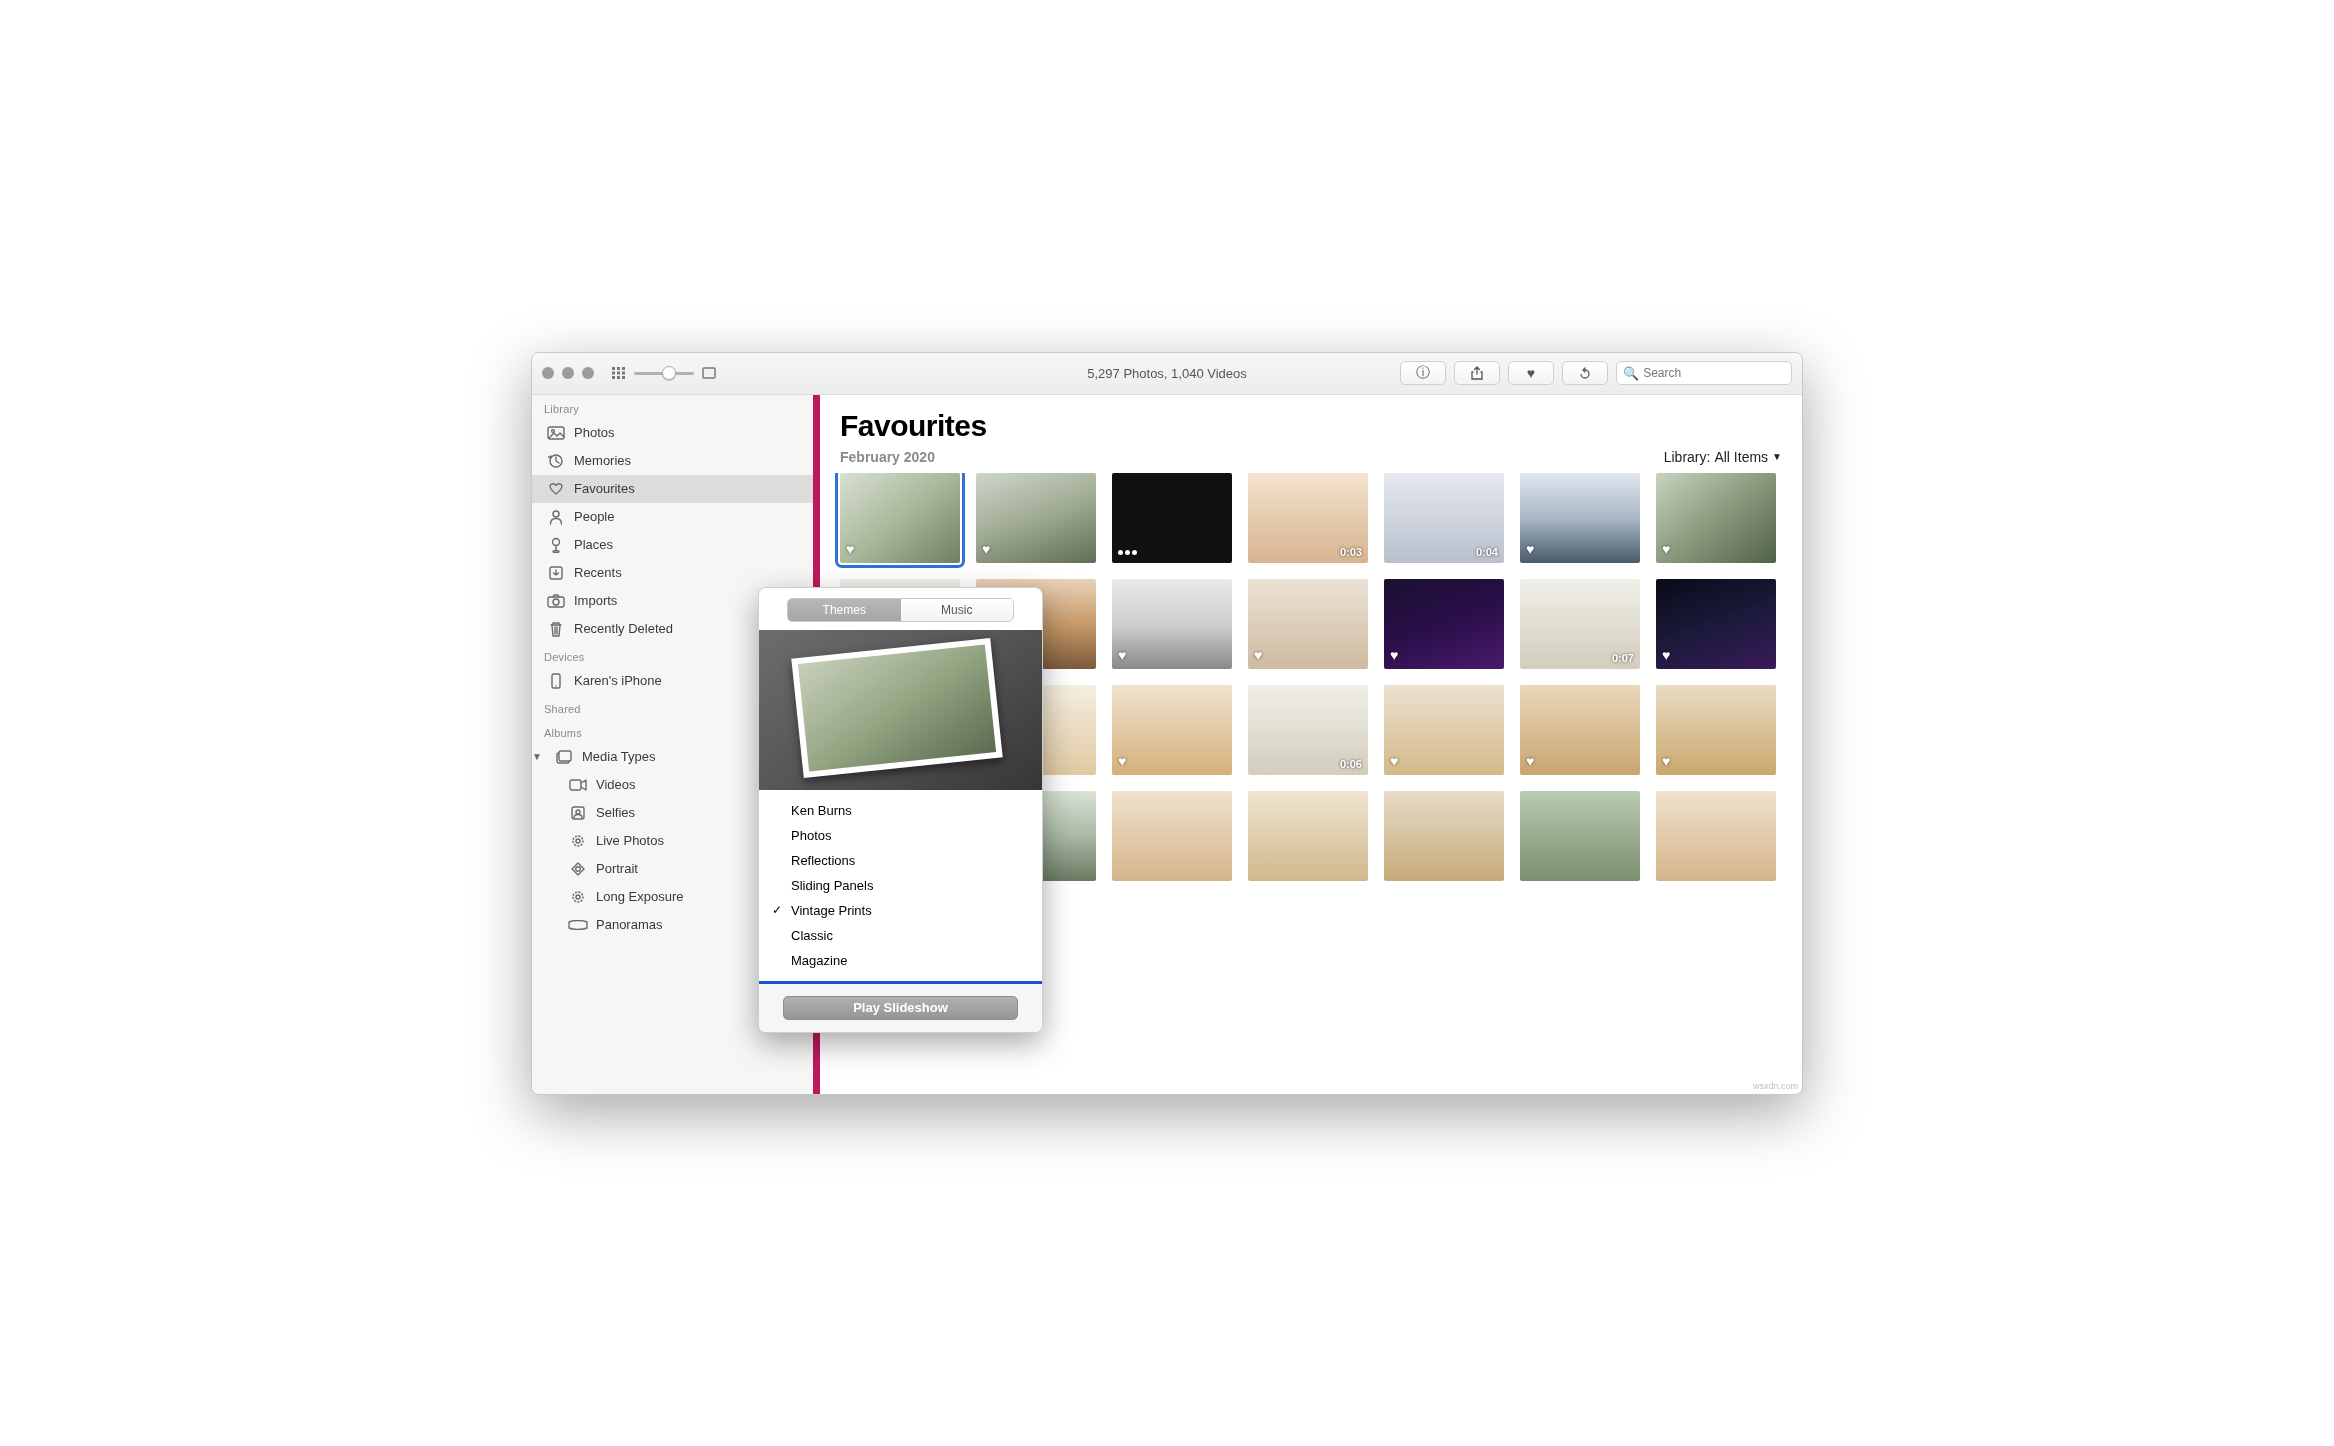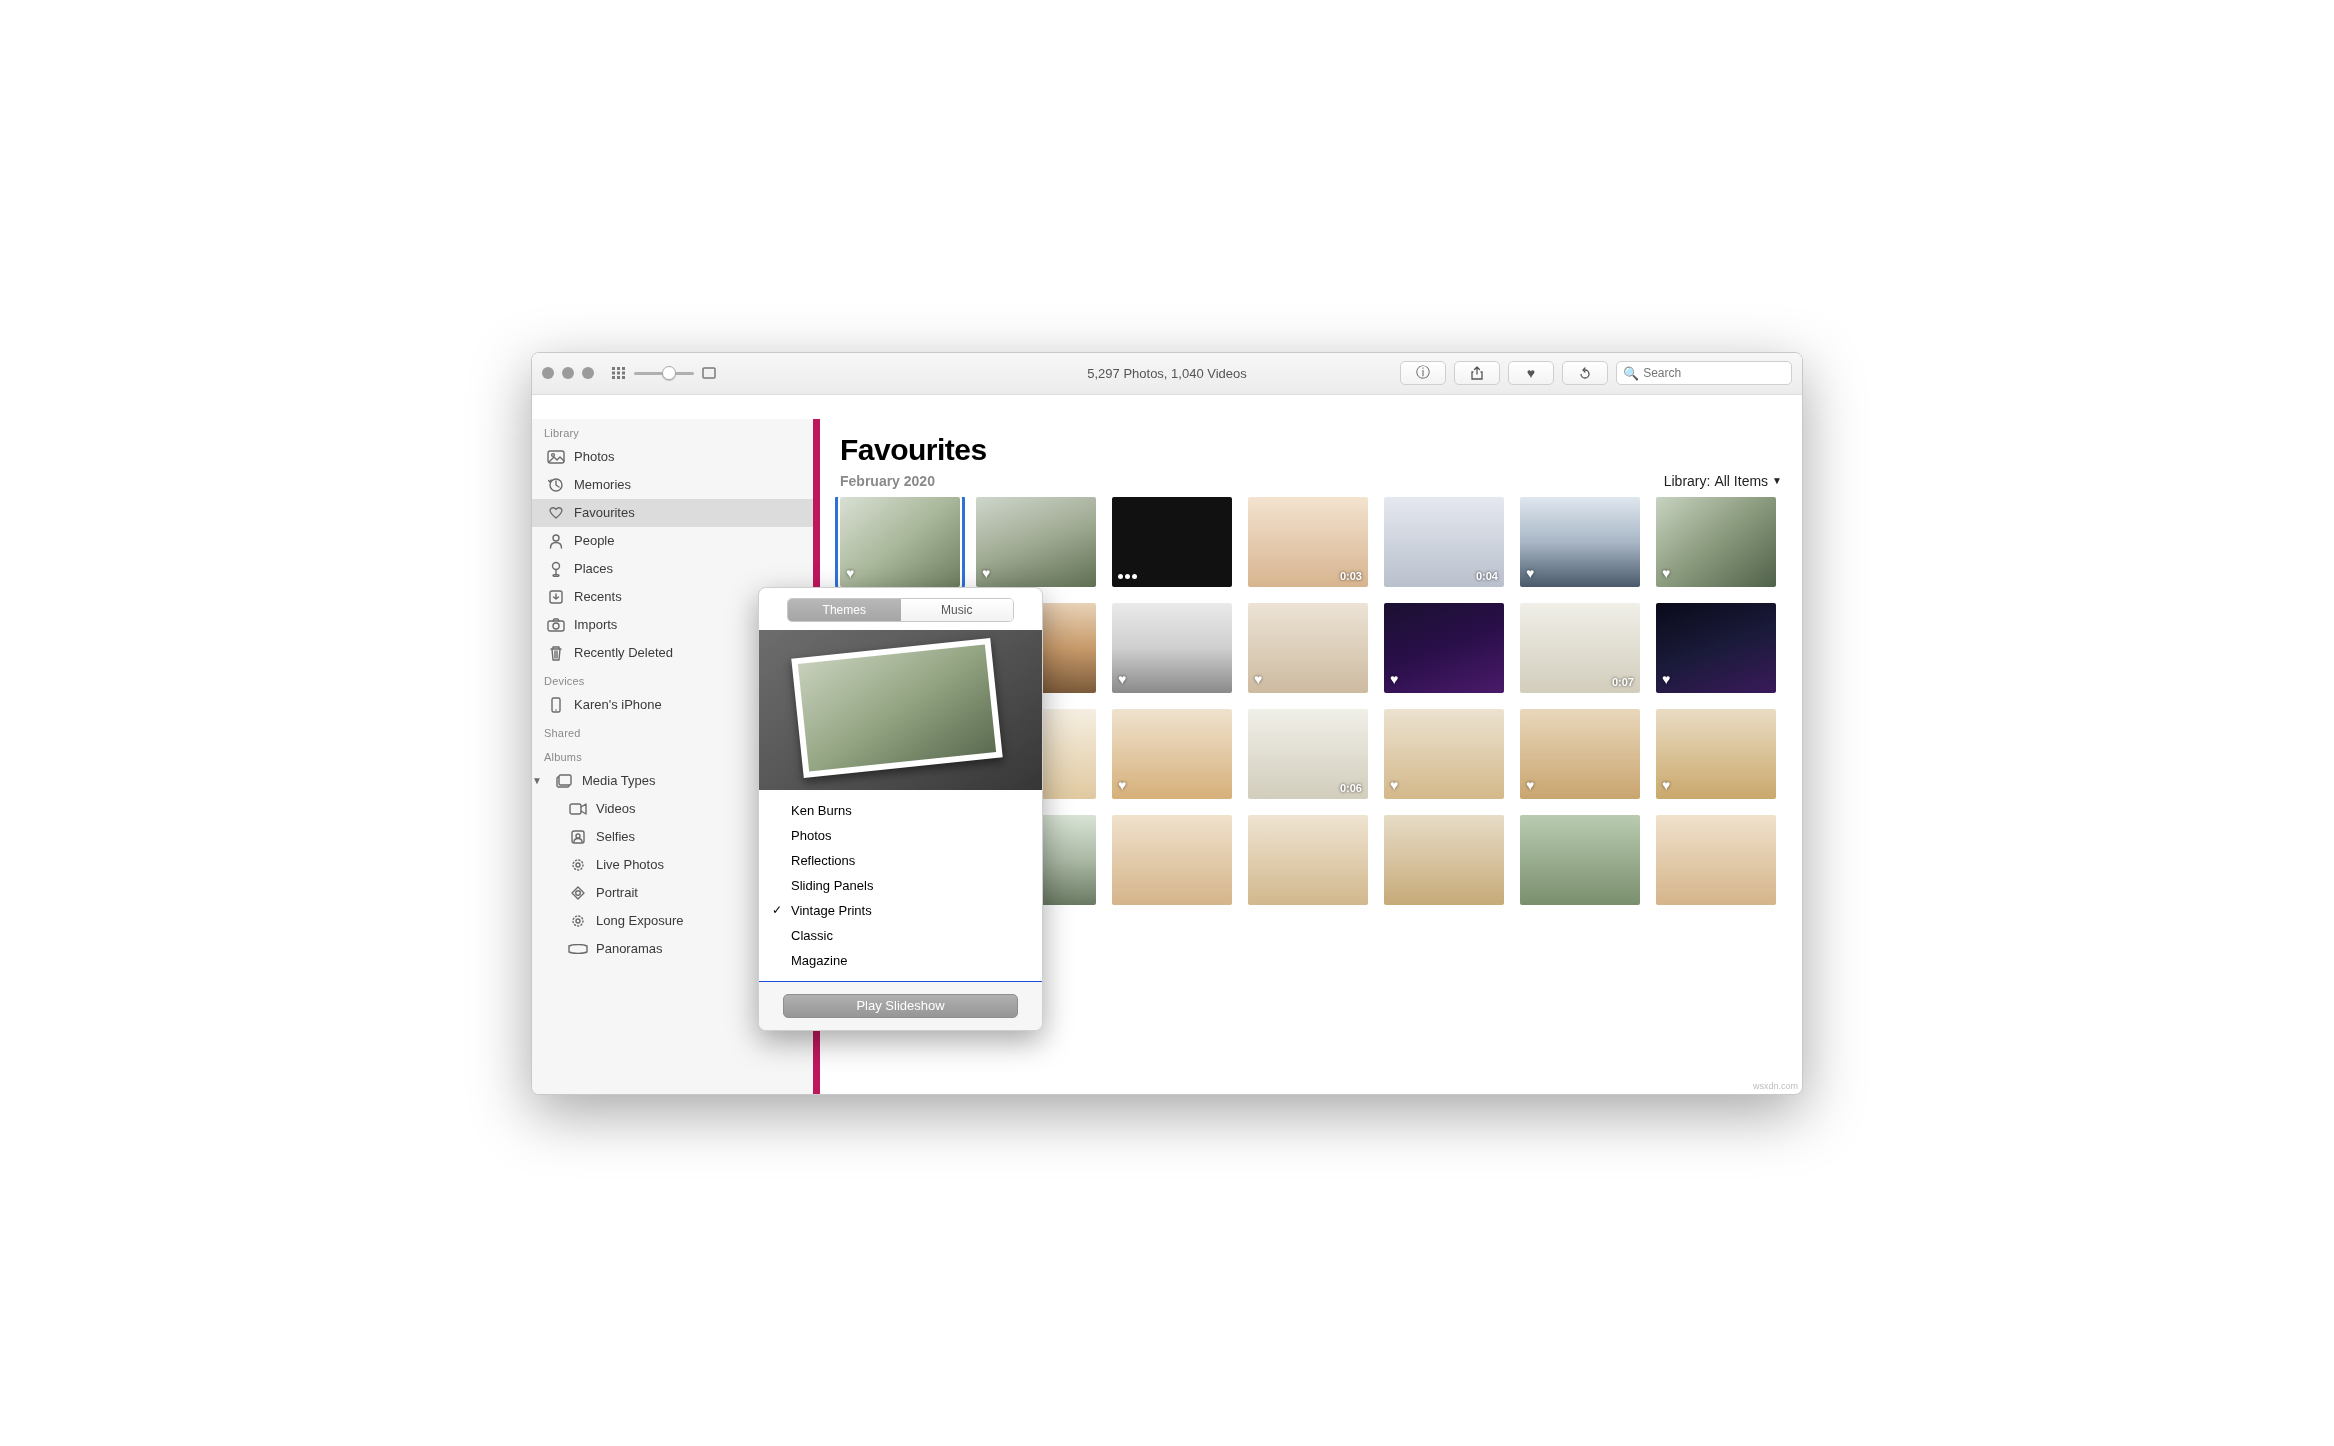"5,297 Photos, 1,040 Videos" .window { gap: 24px -> none }
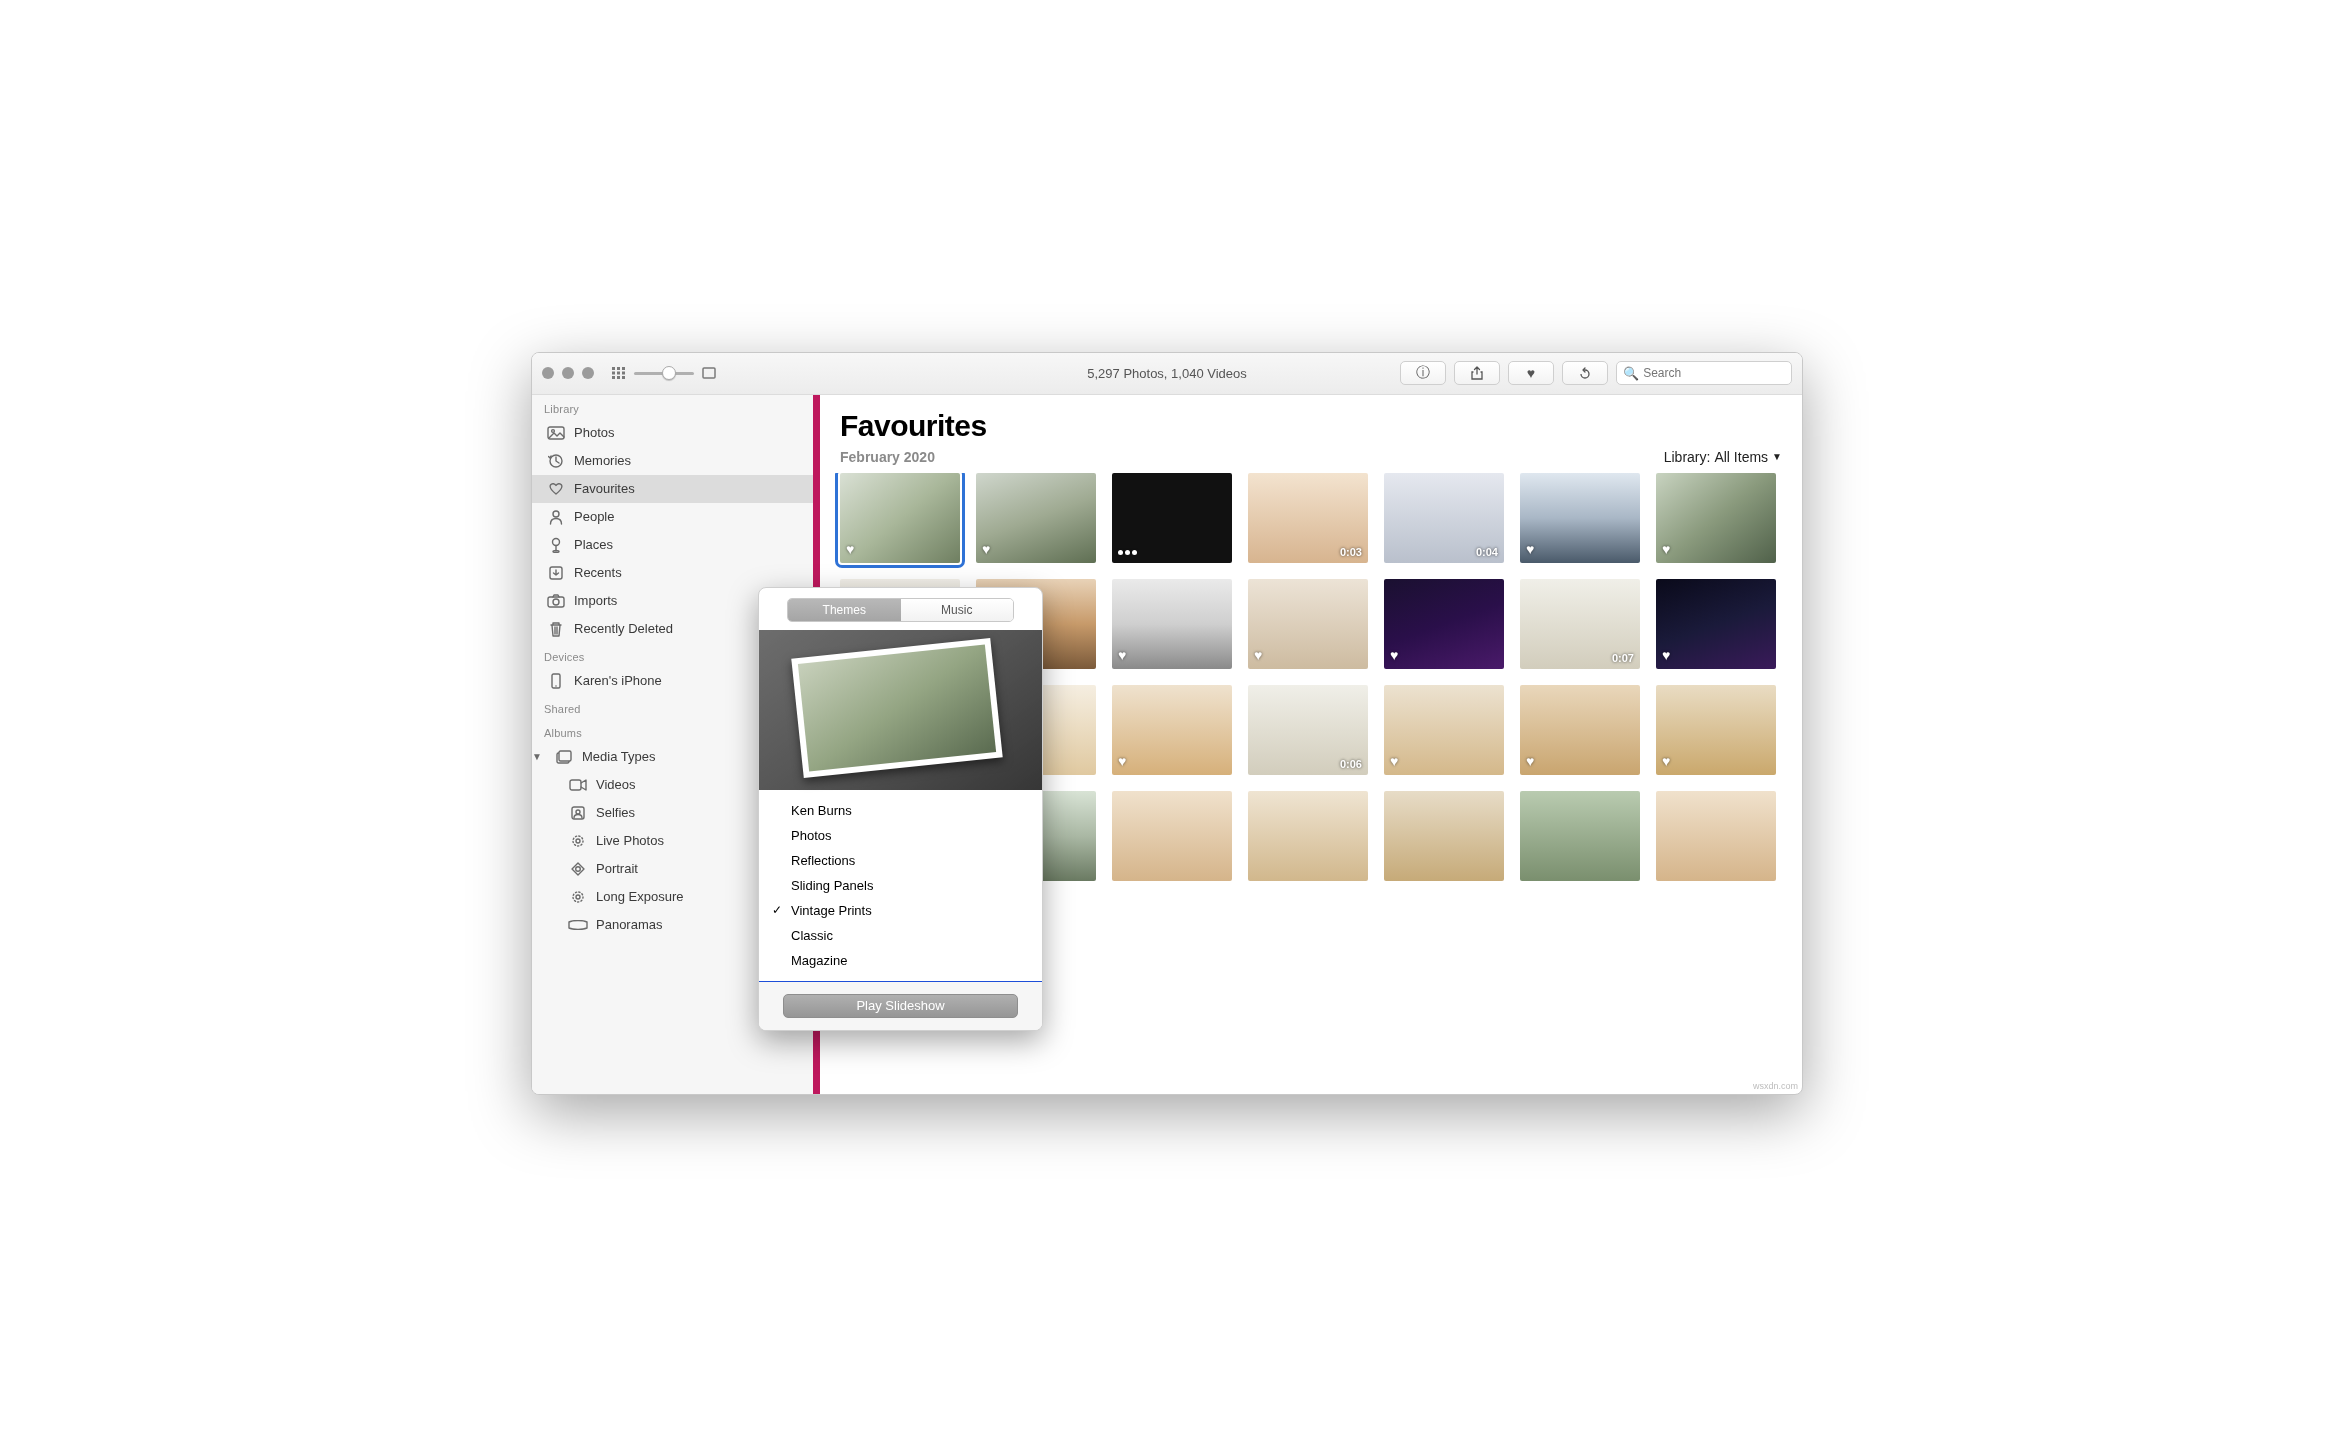"Play Slideshow" .play-wrap { border-top: 1px solid #1d4ed8 -> 3px solid #1d4ed8; font-weight: none -> bold }
